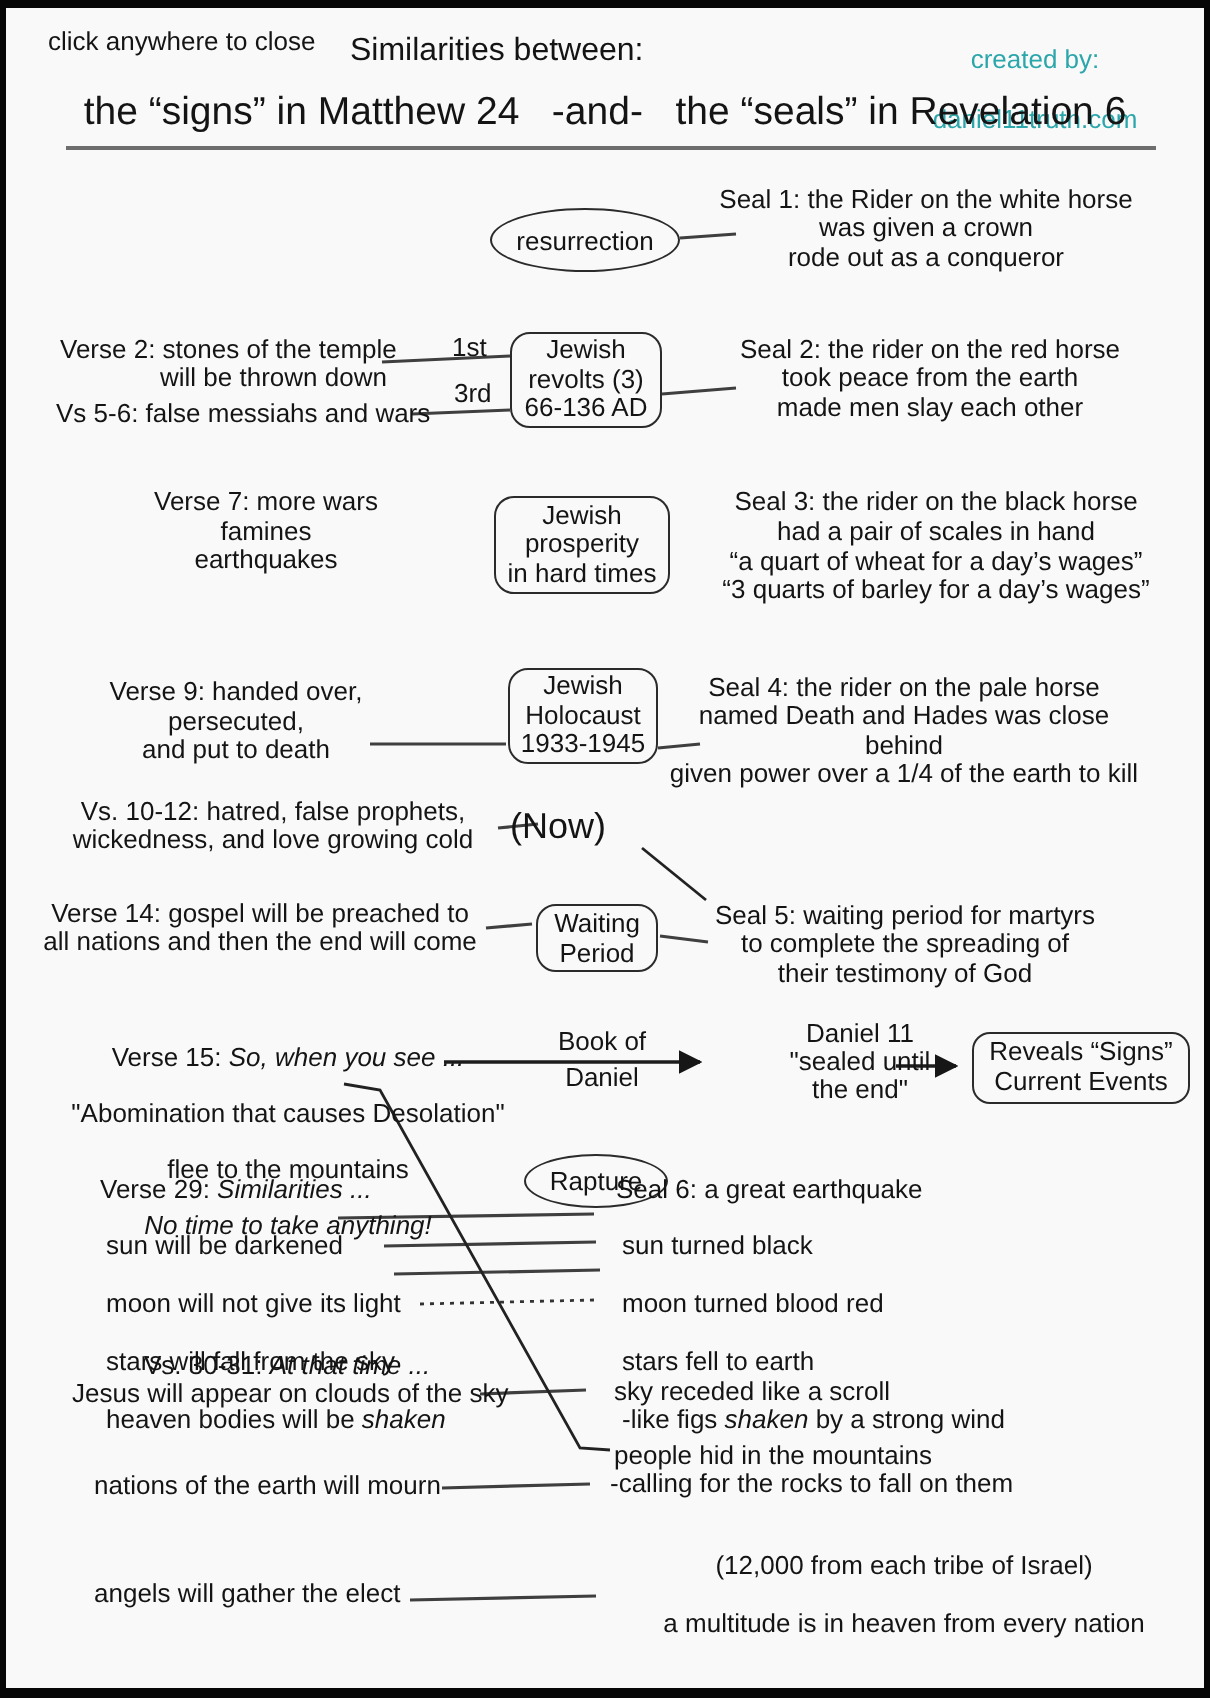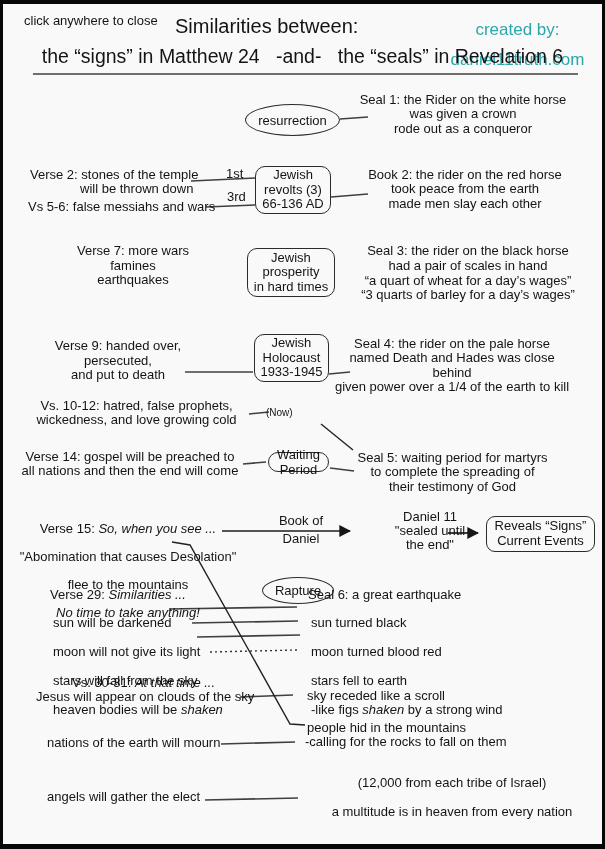"Similarities between:" .subtitle { font-size: 20px -> 16px }
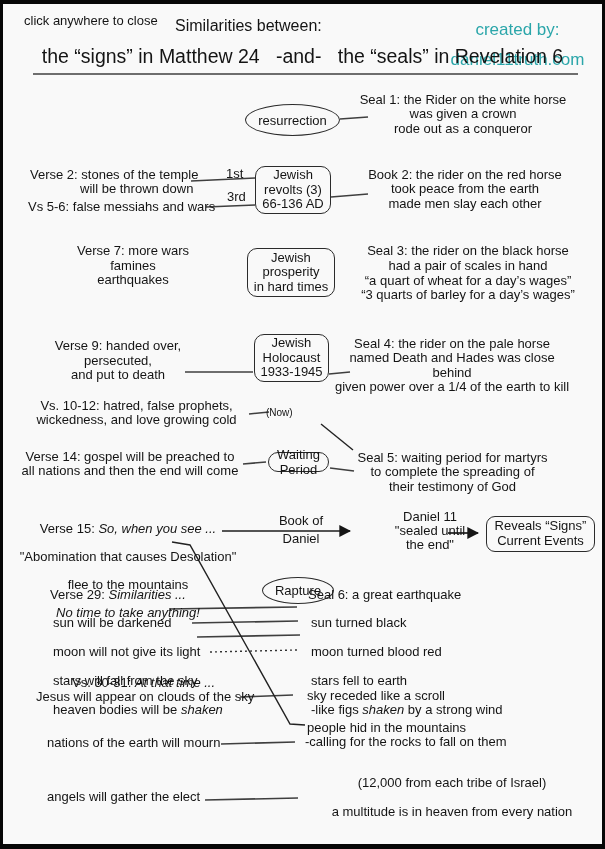"created by:" .credit { font-size: 17px -> 13px }
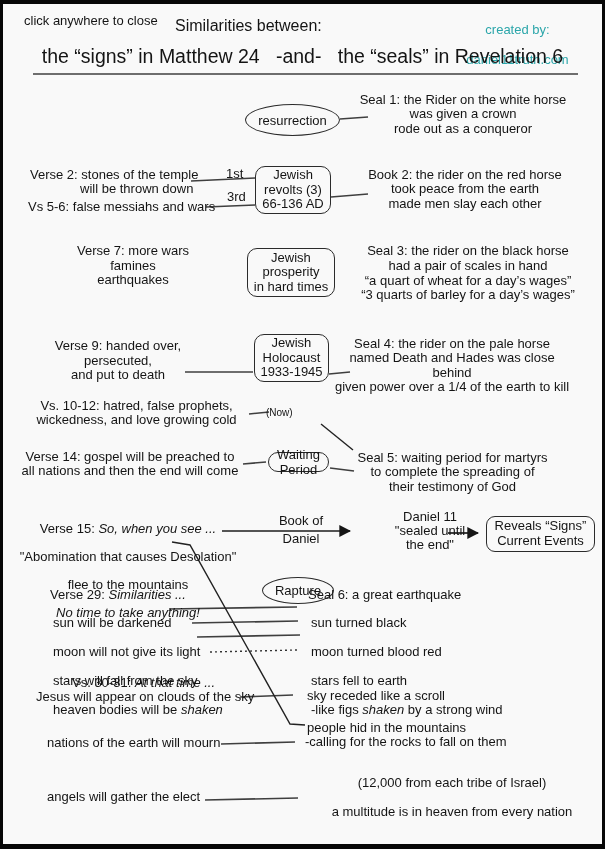"Book 2: the rider on" div.t { text: Book -> Seal }
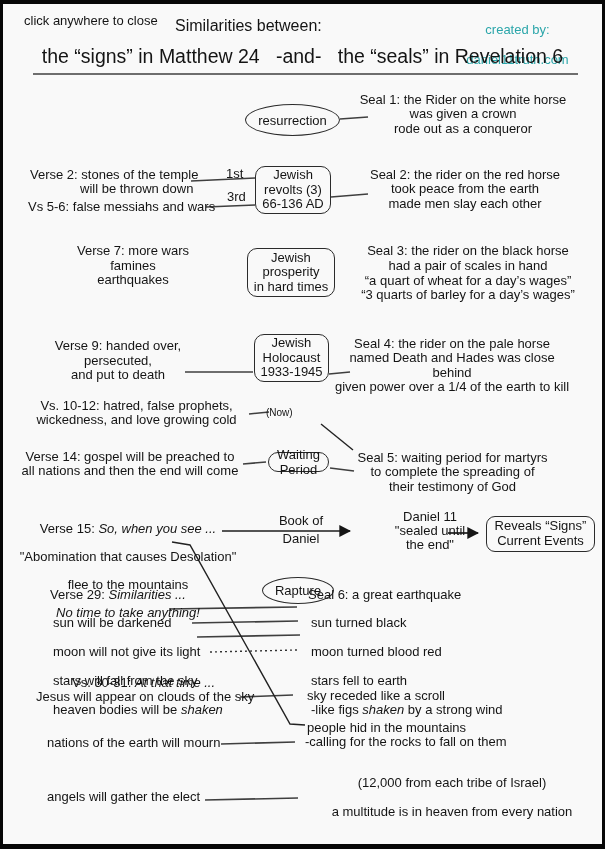"(Now)" div.t { font-size: 10px -> 18px; left: 266px -> 255px }
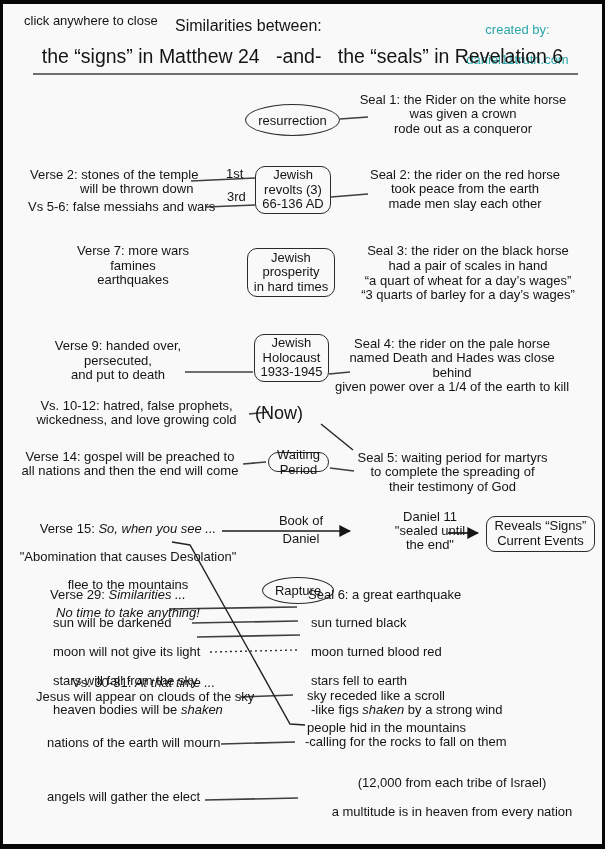"Waiting" div.box { height: 20px -> 34px }
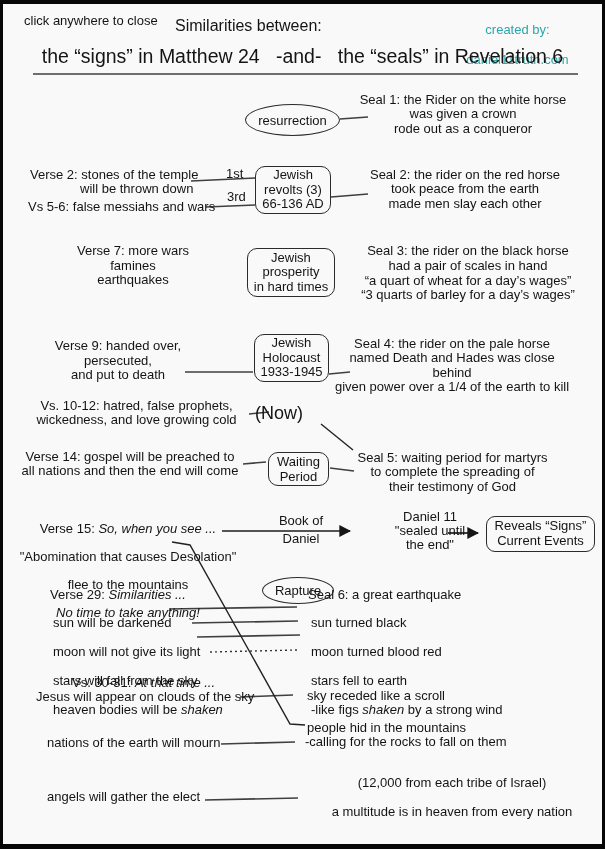"Verse 15: So, when you" div.t { left: 8px -> 24px }
